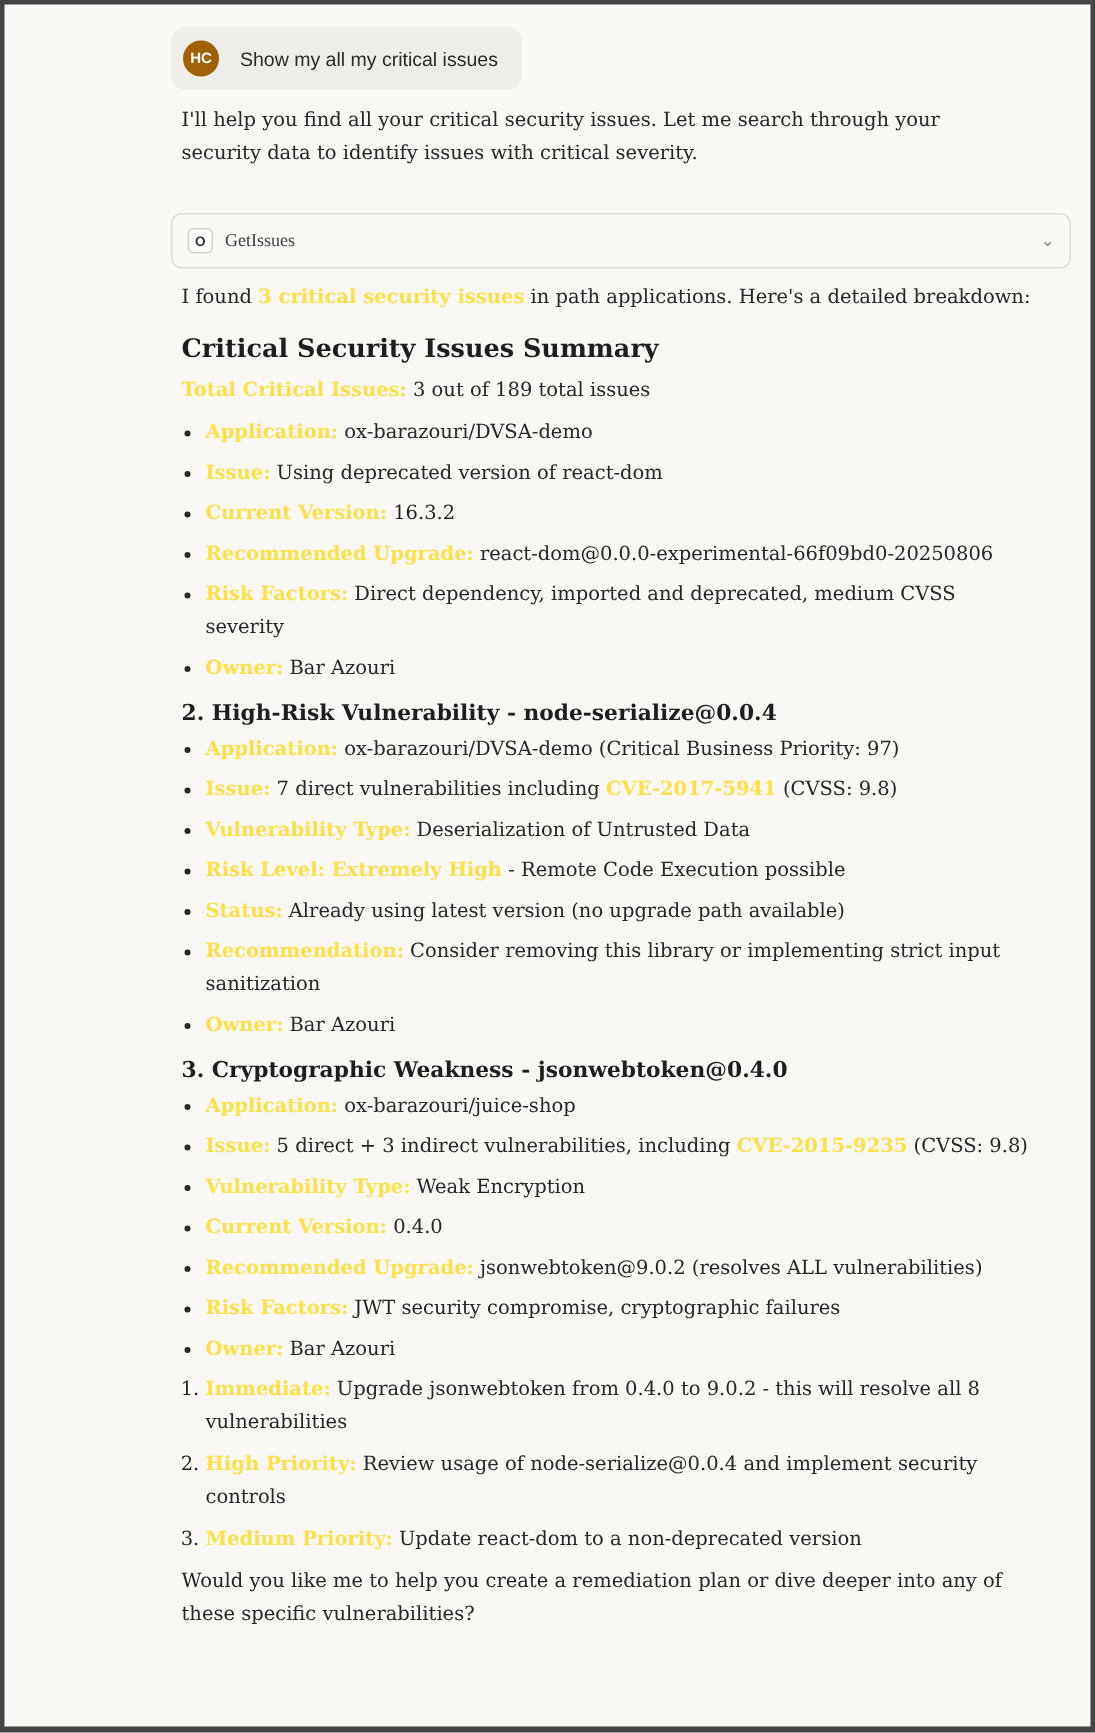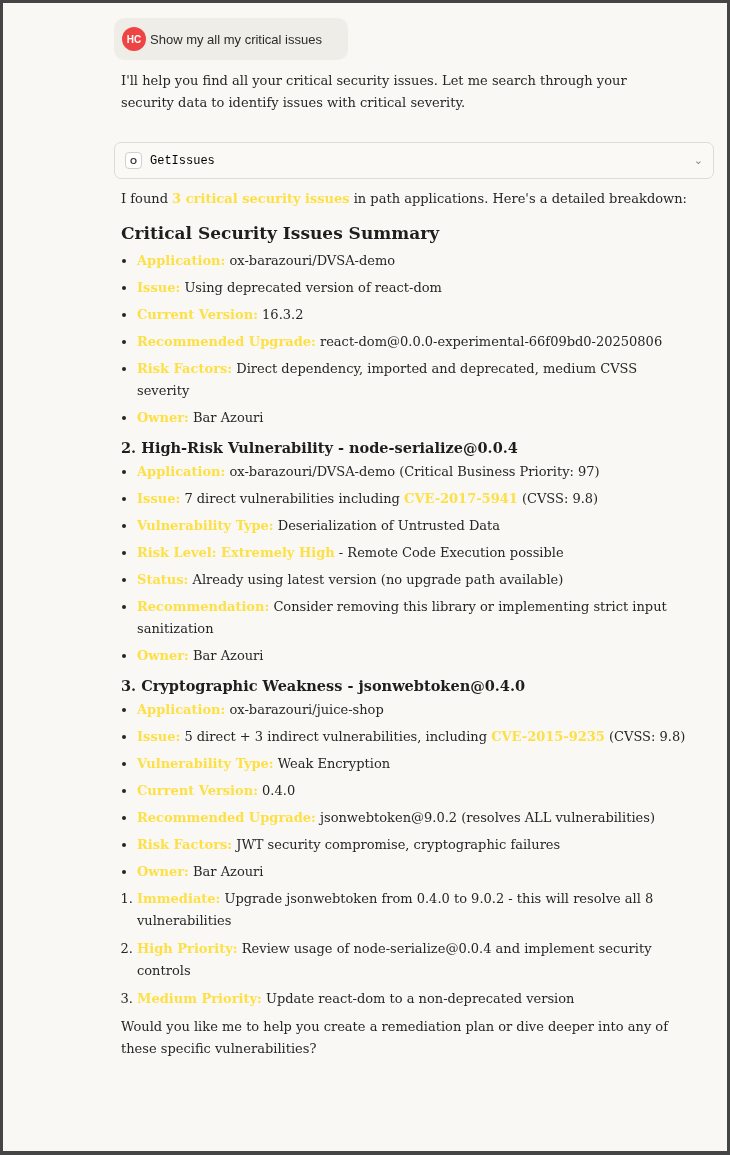"HC" .avatar { background: #ef4444 -> #a16207; margin-right: 4px -> 14px }
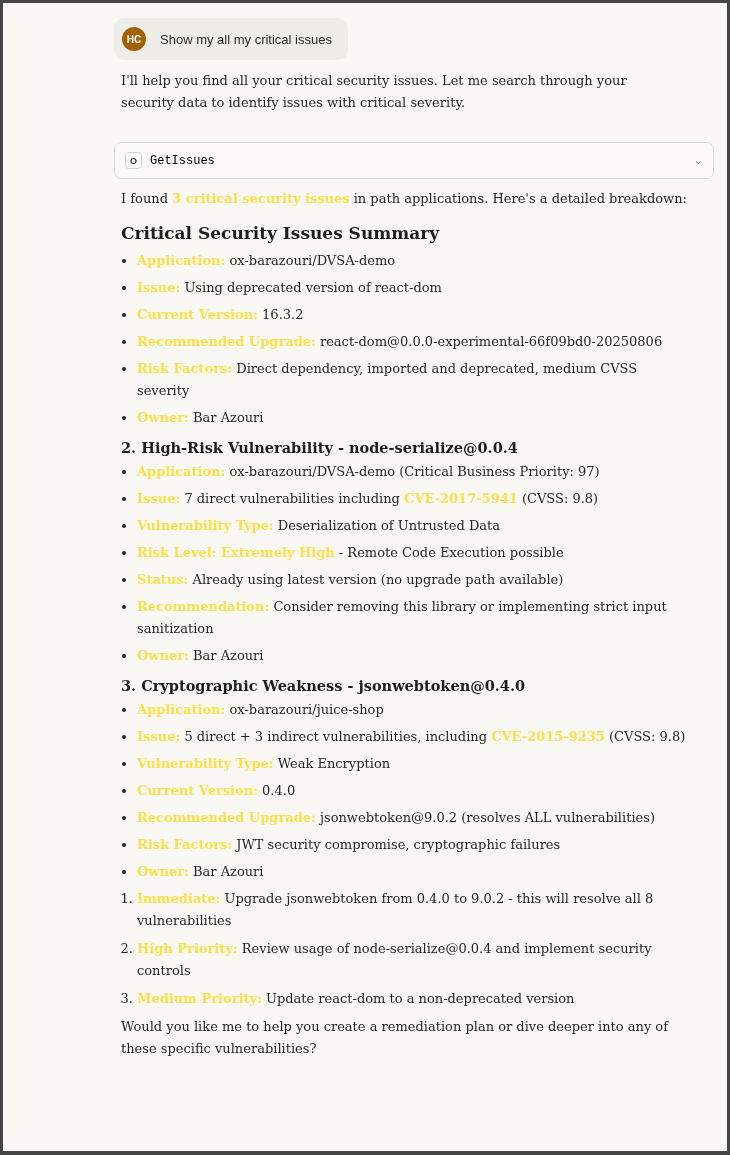"GetIssues" .tool-name { color: #000000 -> #404040; font-family: Liberation Mono, monospace -> Liberation Serif, serif }
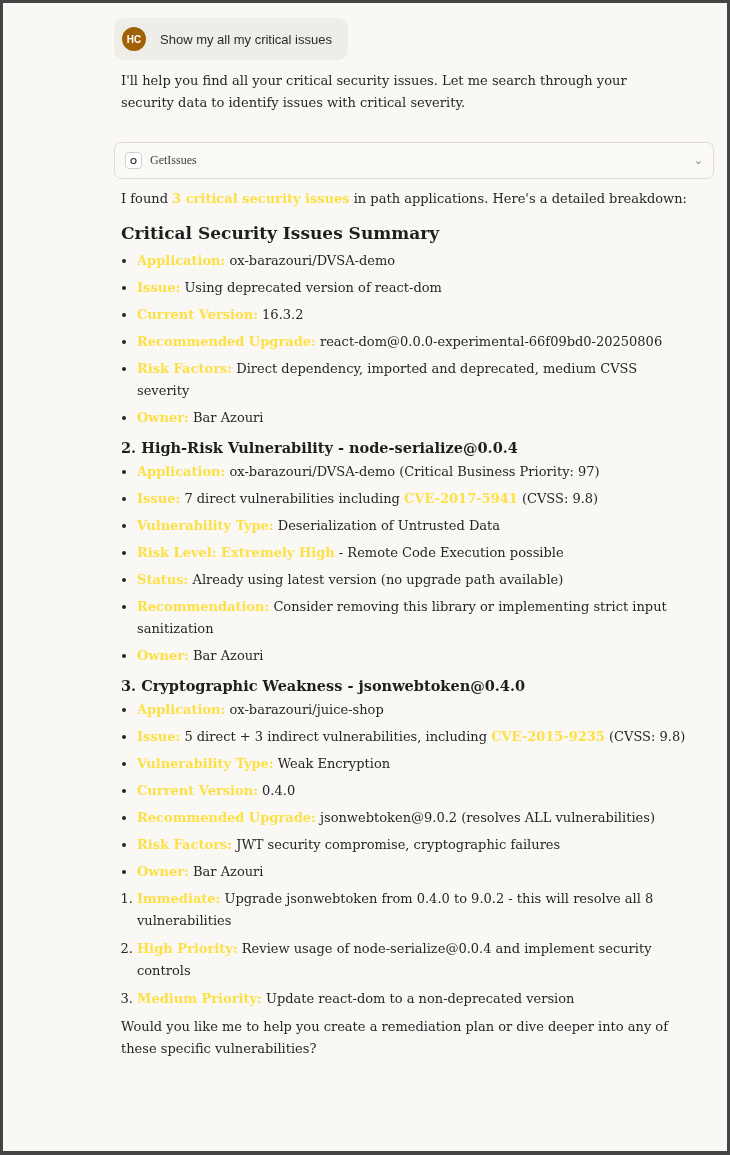"Total Critical Issues: 3 out" p.summary-line { html: none -> <p> <b>Total Critical Issues:</b><span> 3 out of 189 total issues</span> </p> }
